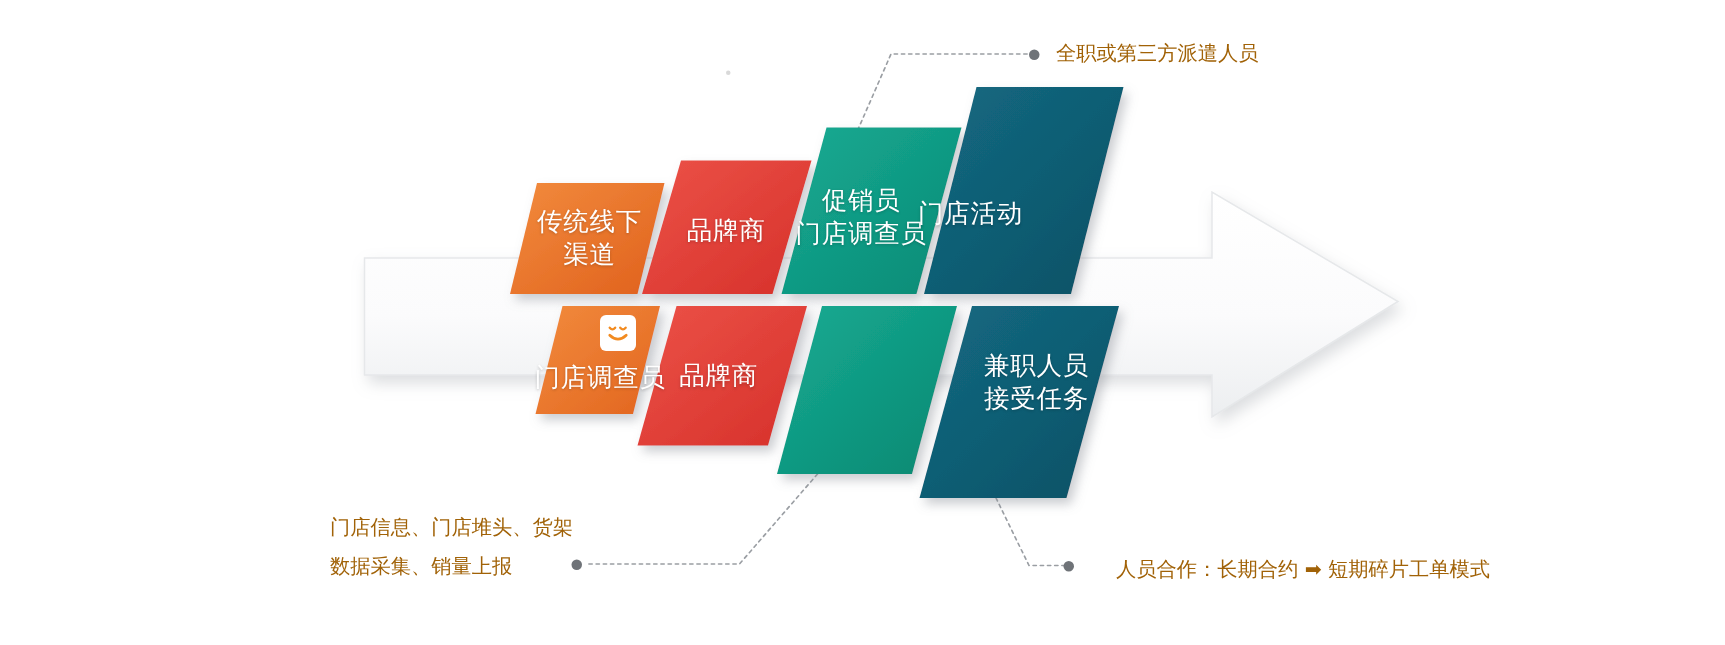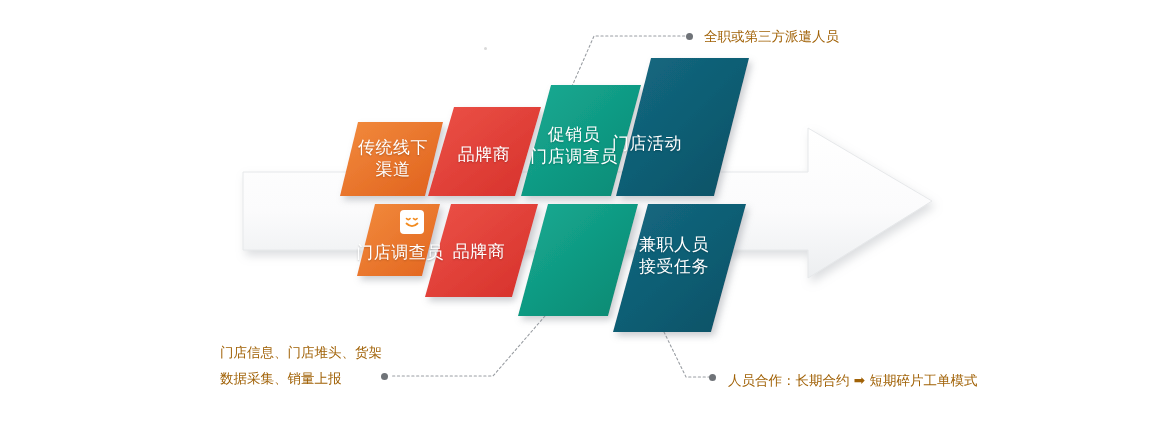"兼职人员" div.chev { justify-content: none -> flex-end }
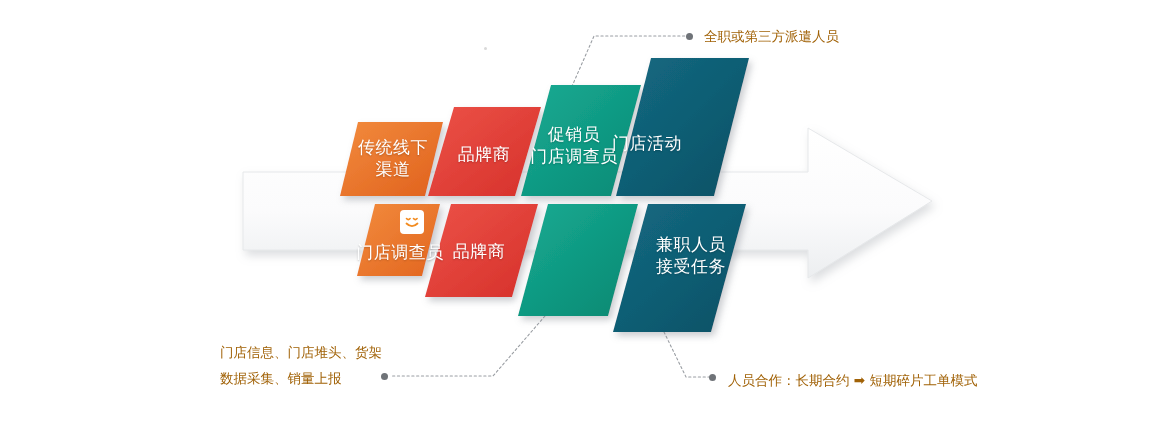"人员合作：长期合约 ➡ 短期碎片工单模式" div.ann { left: 728px -> 744px }
